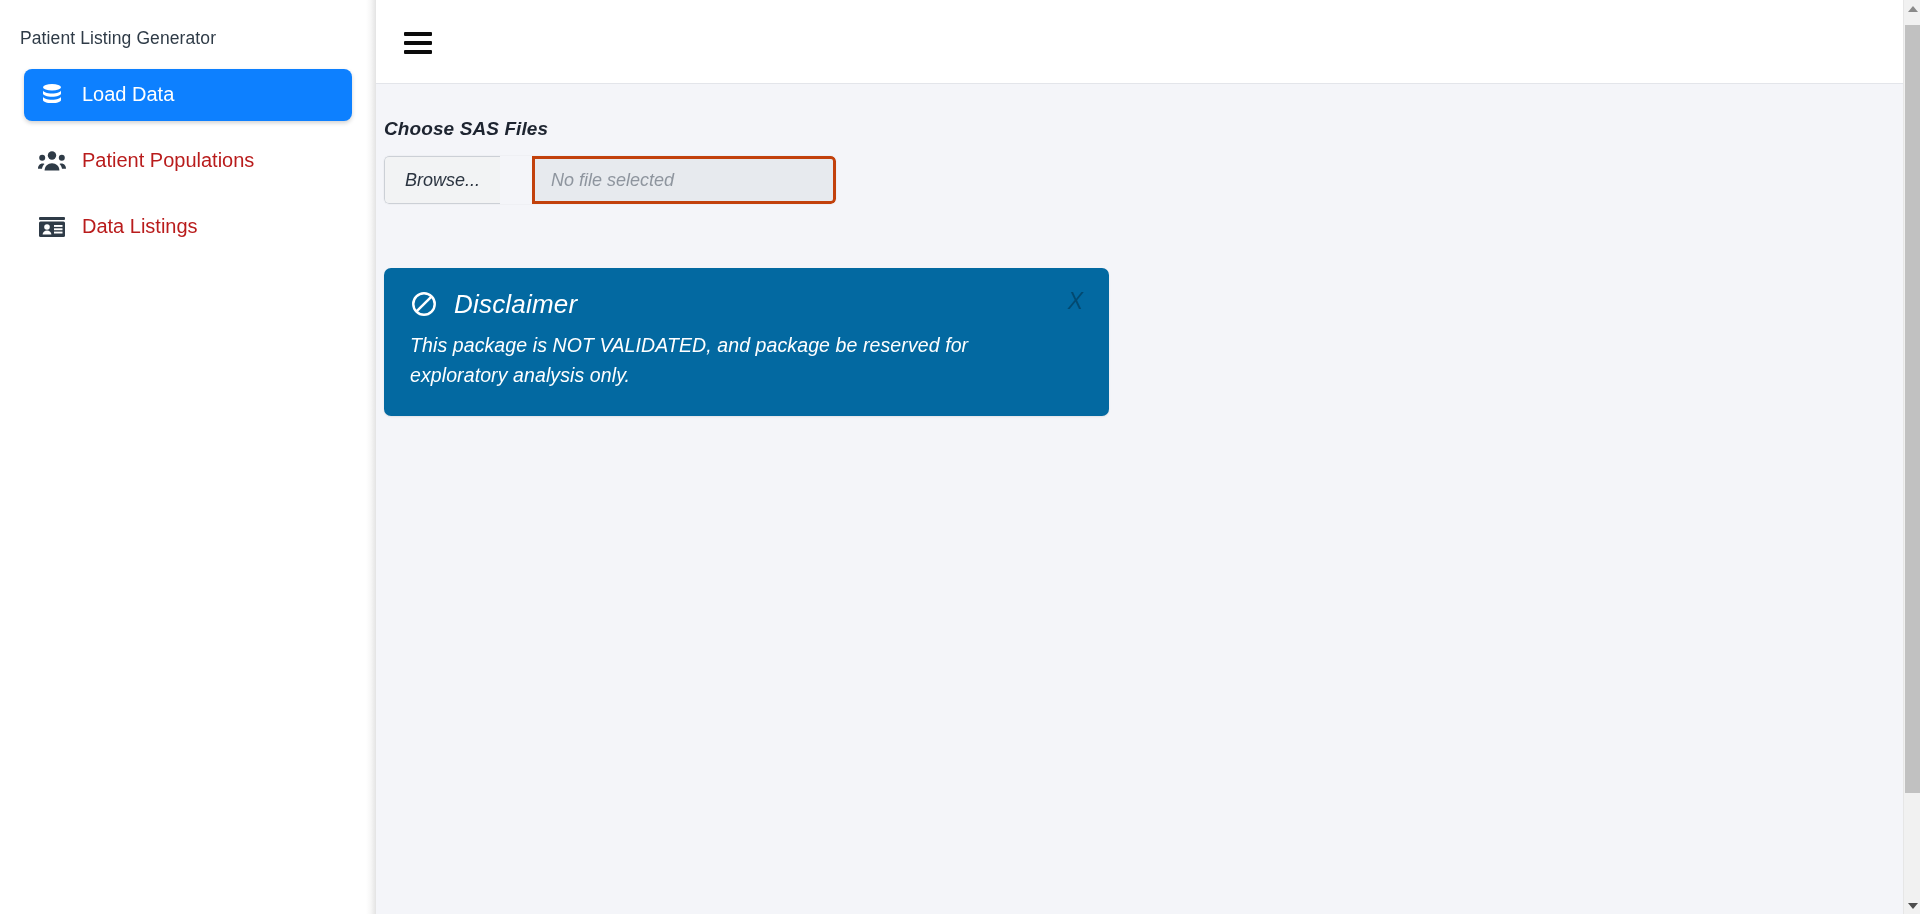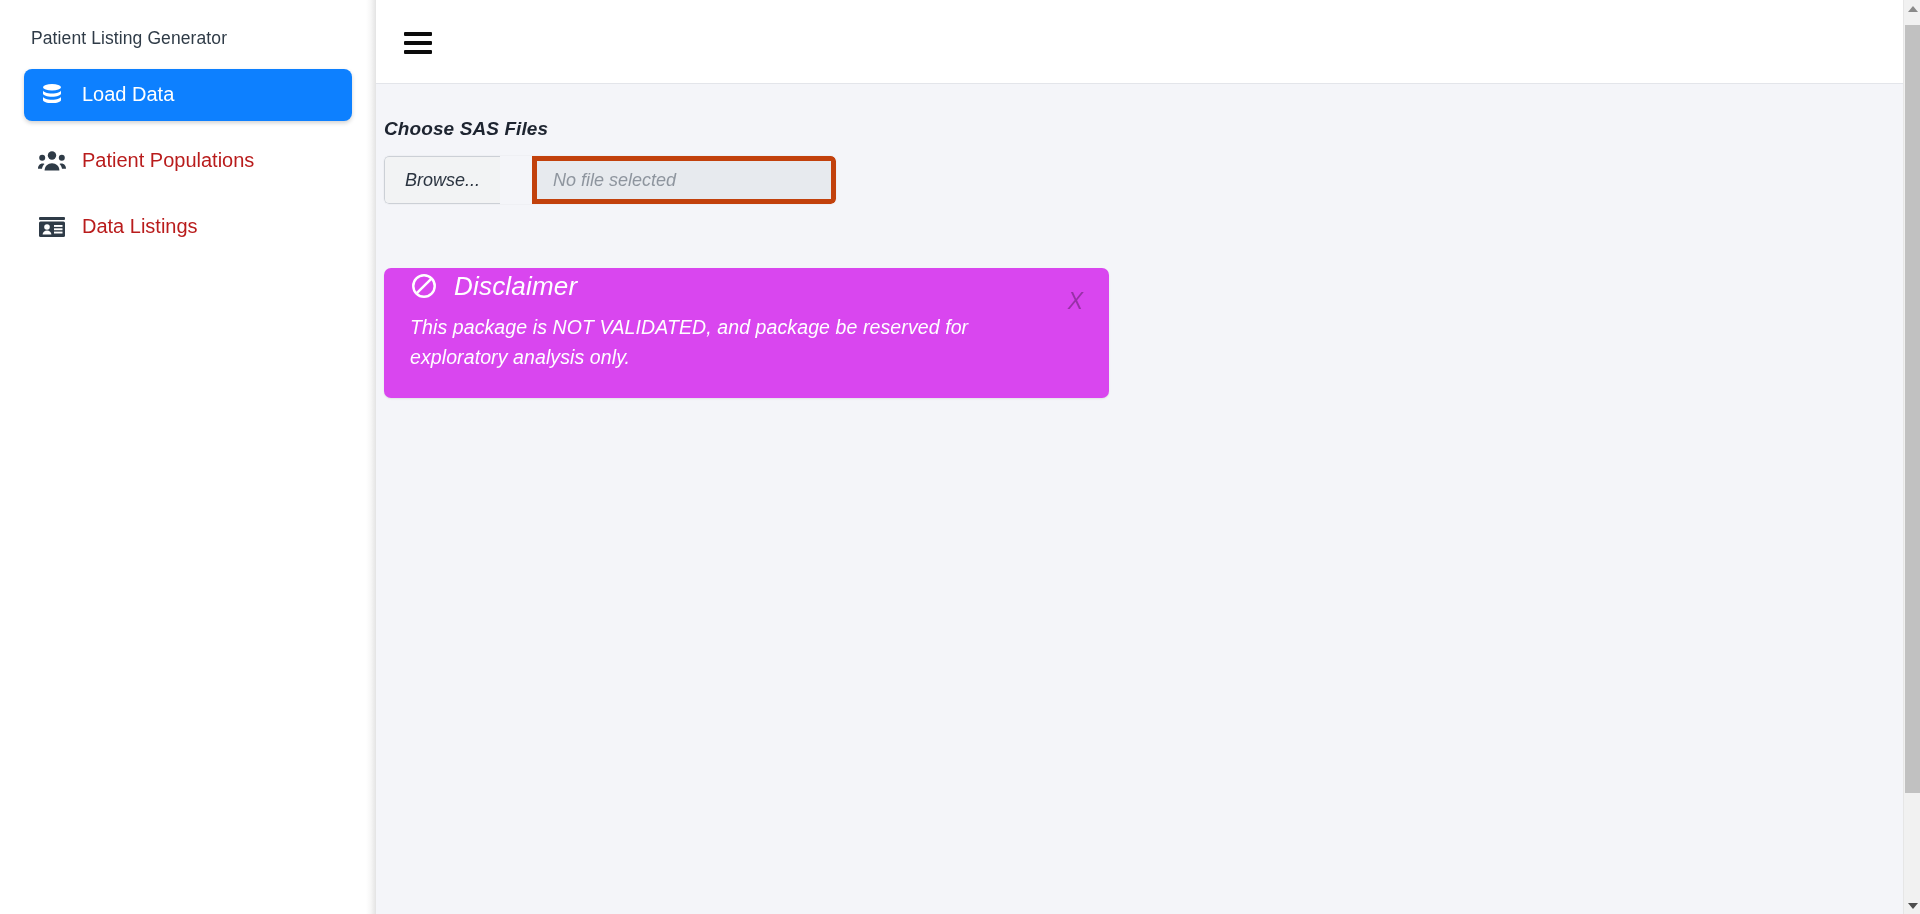"Patient Listing Generator" .brand-title { padding: 28px 0 0 31px -> 28px 0 0 20px }
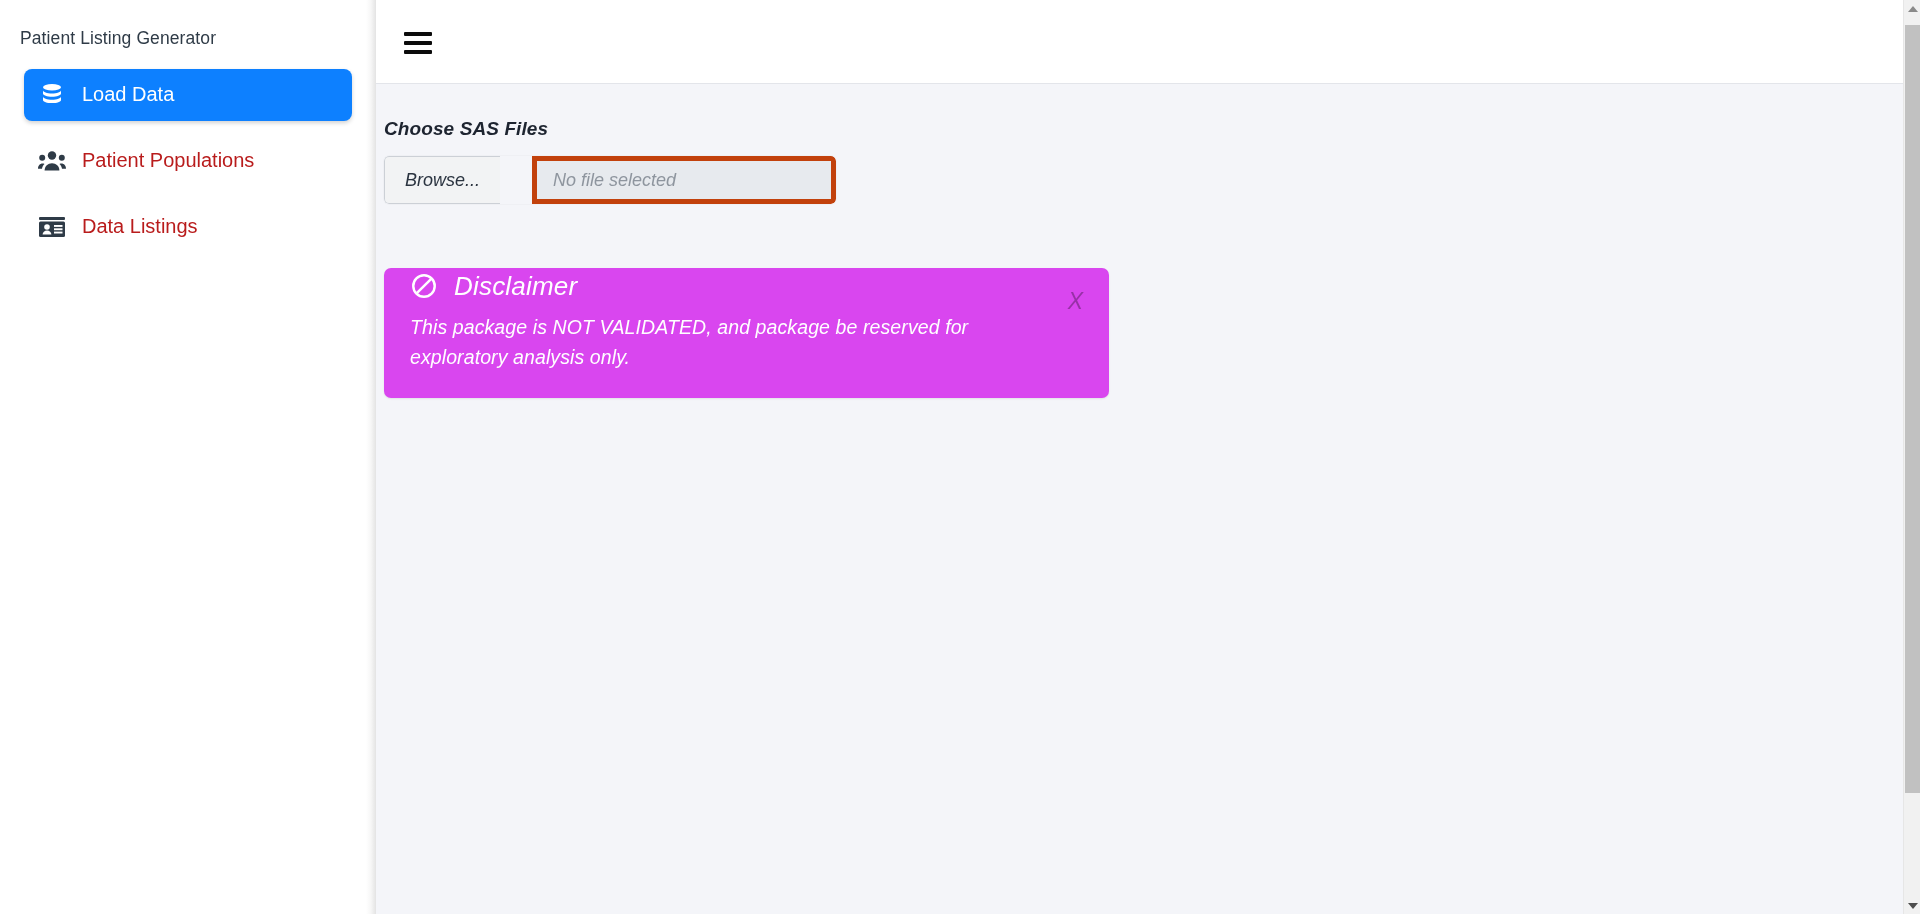"No file selected" .file-name { border: 5px solid #c2410c -> 3px solid #c2410c }
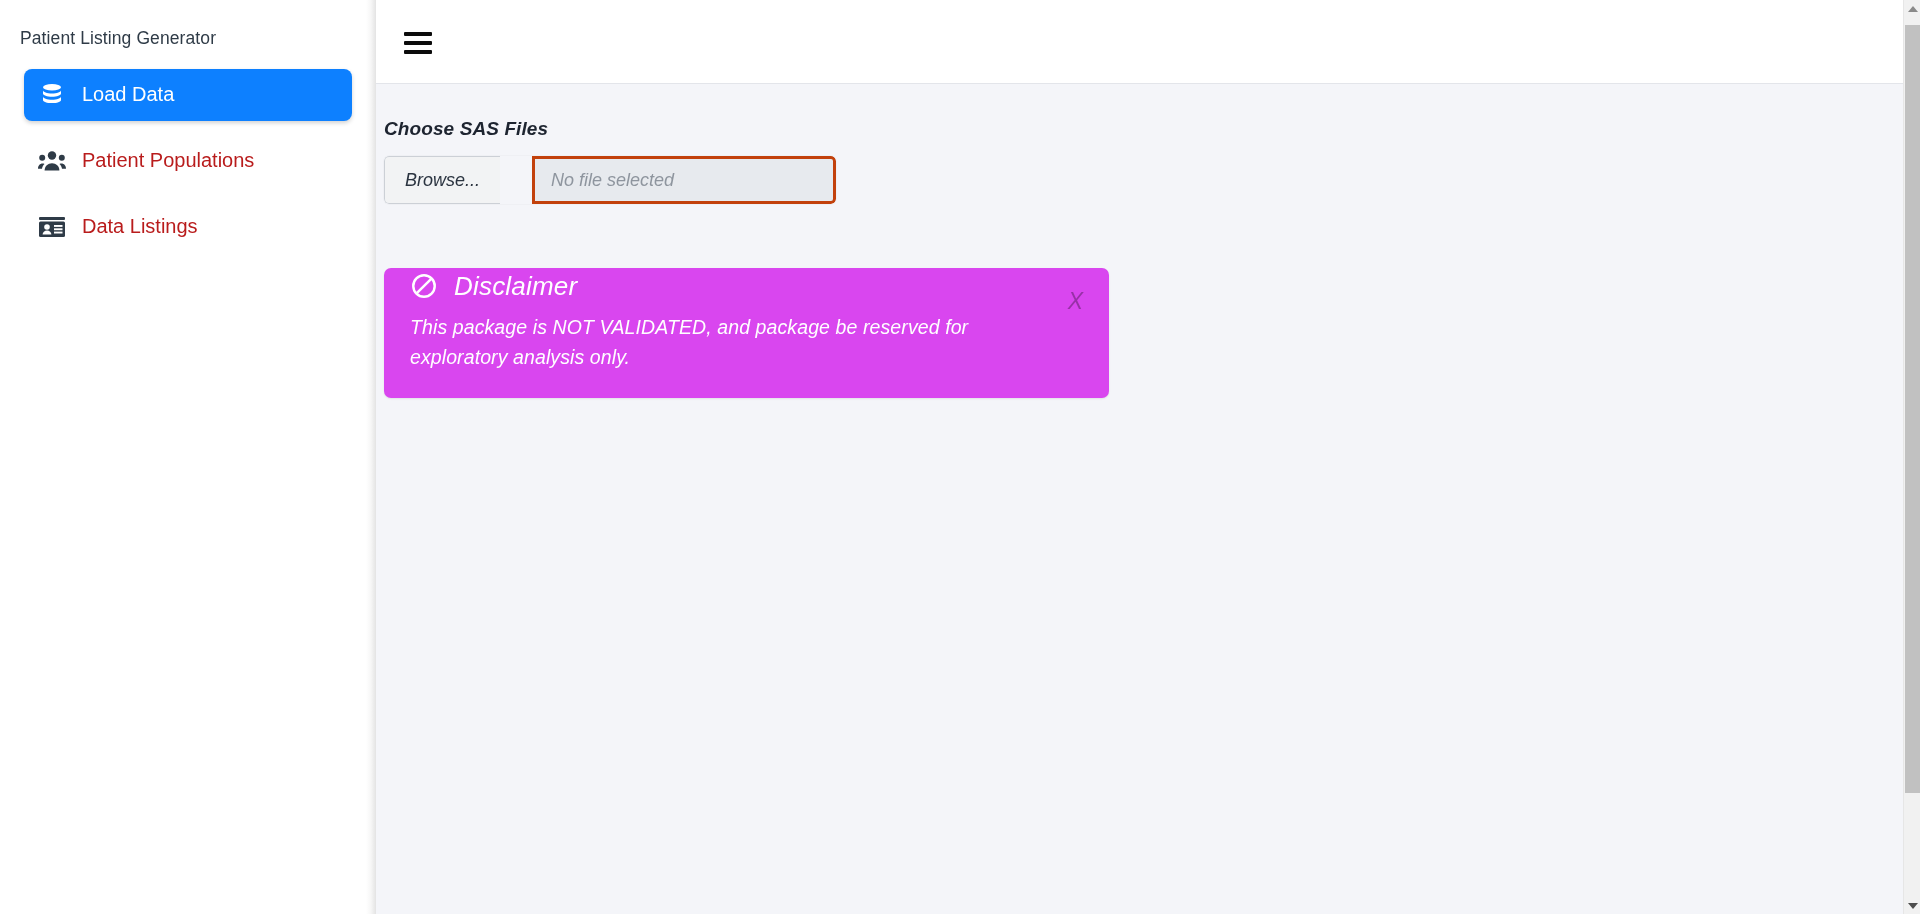"Disclaimer" .alert { background: #d946ef -> #0369a1; padding: 4px 26px 26px 26px -> 22px 26px 26px 26px }
